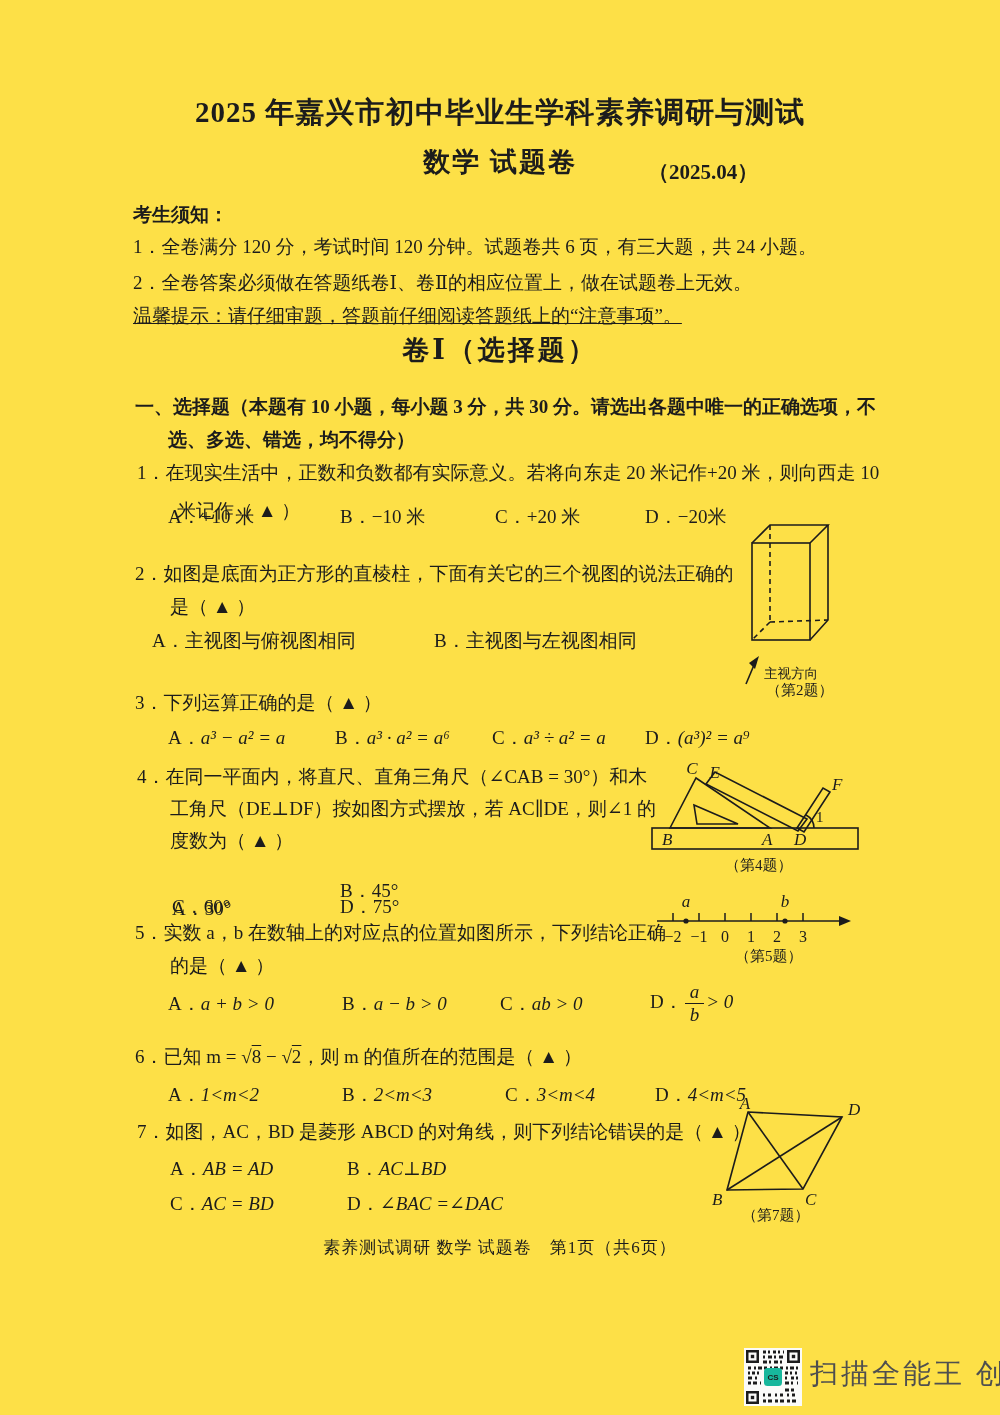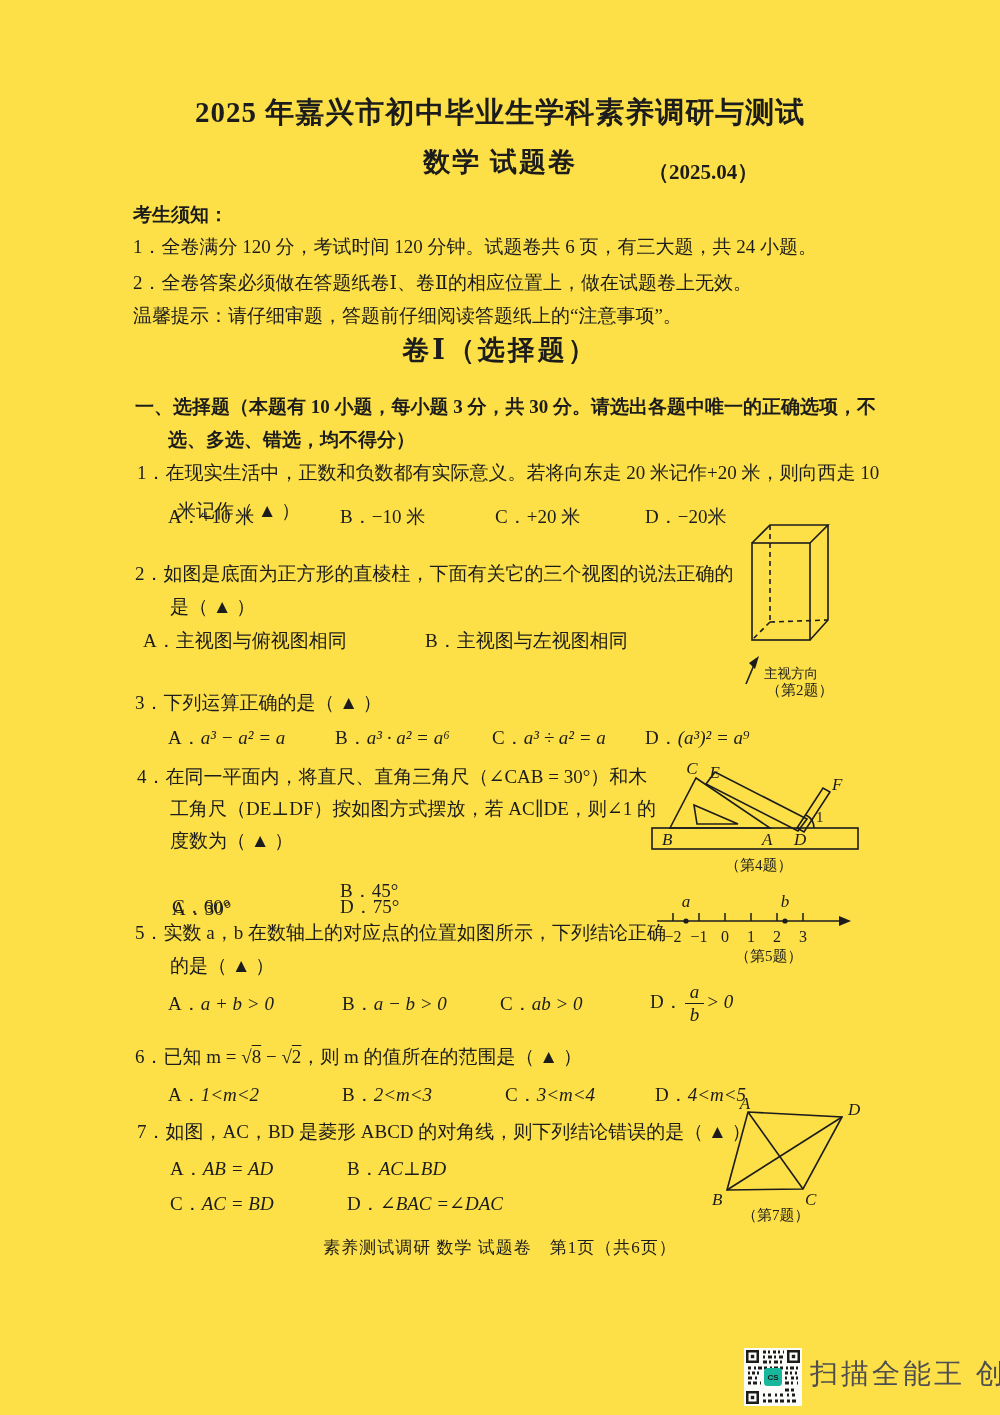"温馨提示：请仔细审题，答题前仔细阅读答题纸上的“注意事项”。" div.abs { text-decoration: none -> underline }
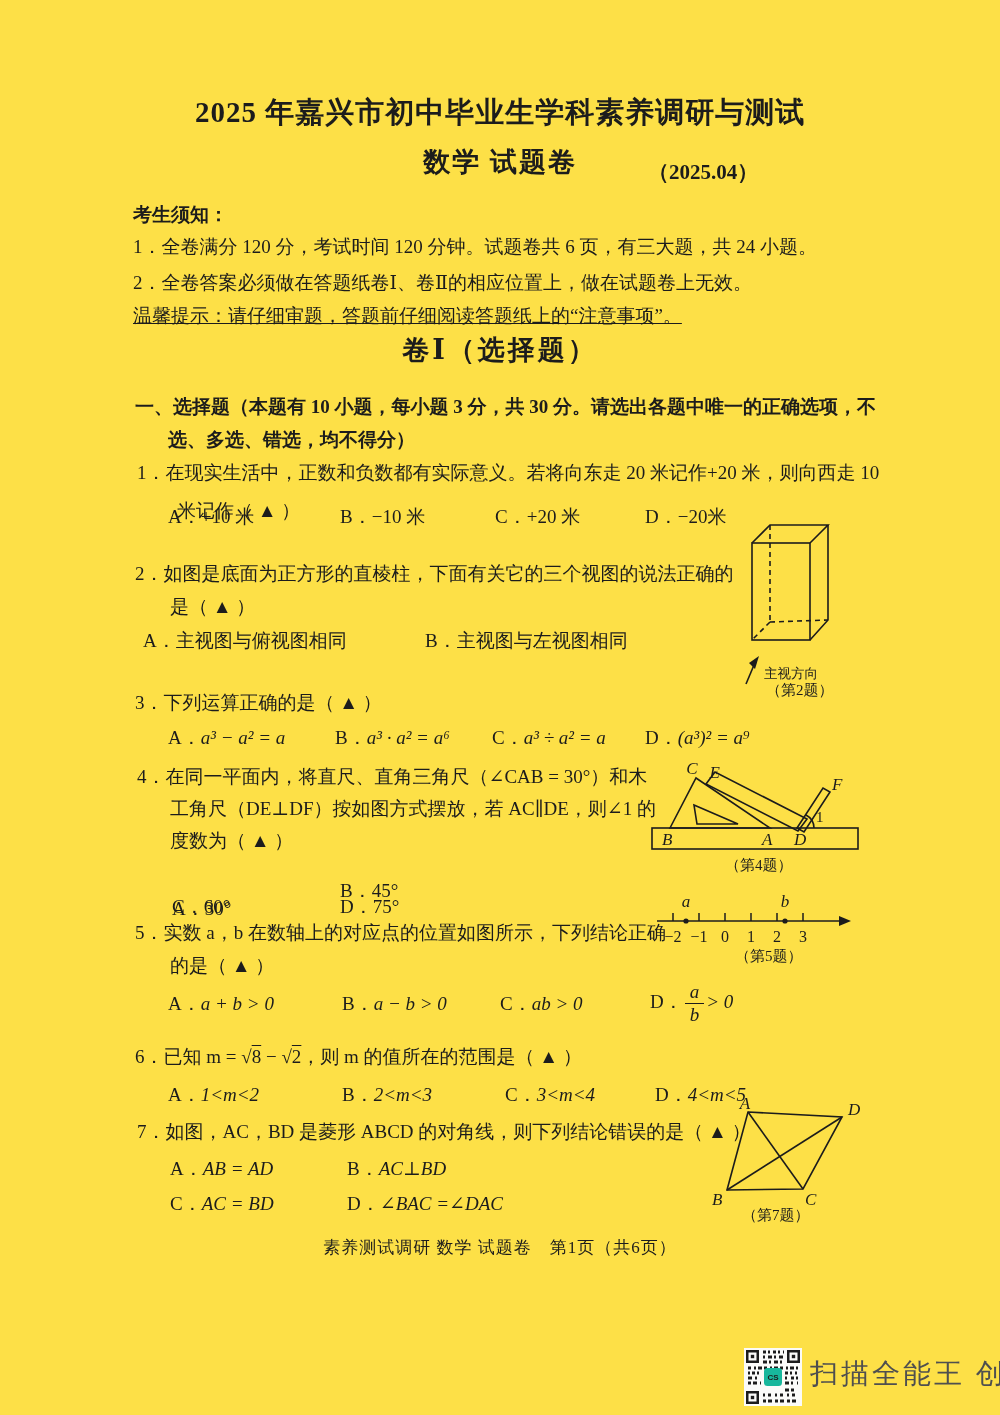"A．主视图与俯视图相同 B．主视图与左视图相同" div.abs { left: 143px -> 152px }
